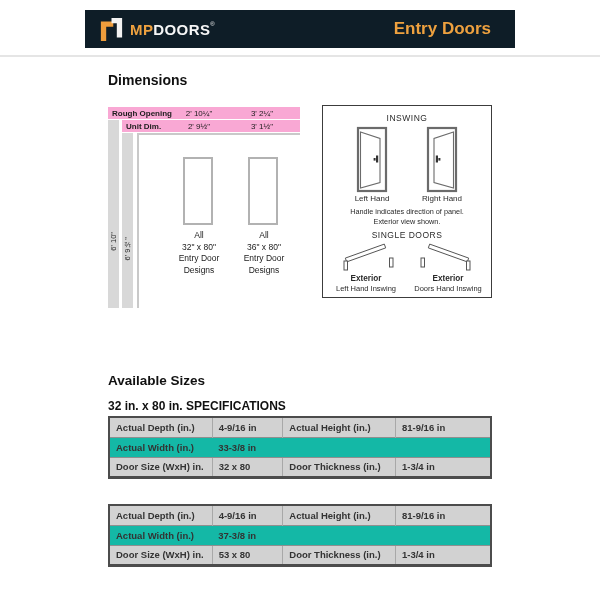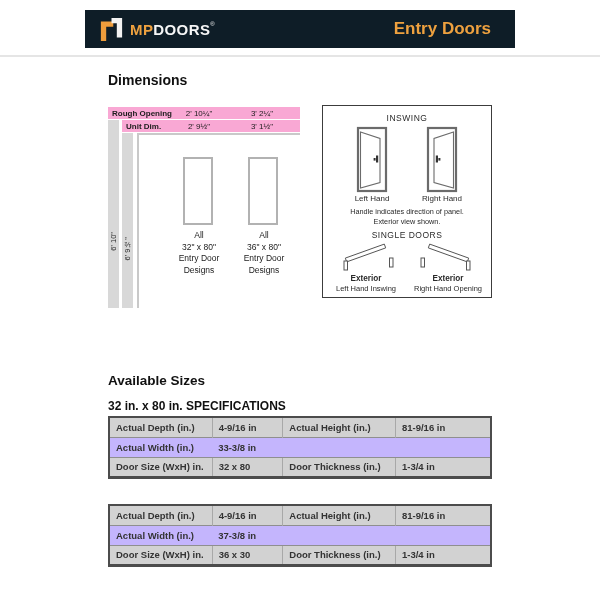"Right Hand Opening" div.cap-sub { text: Right Hand Opening -> Doors Hand Inswing }
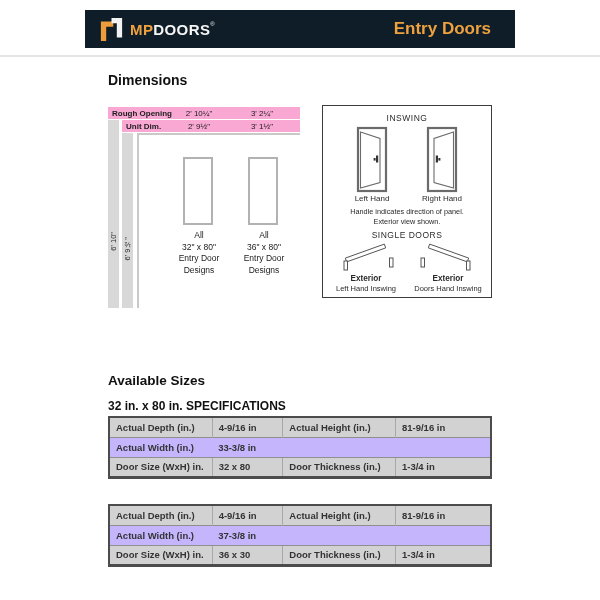"Actual Width (in.)" .row-white { background: #c4b5fd -> #14b8a6 }
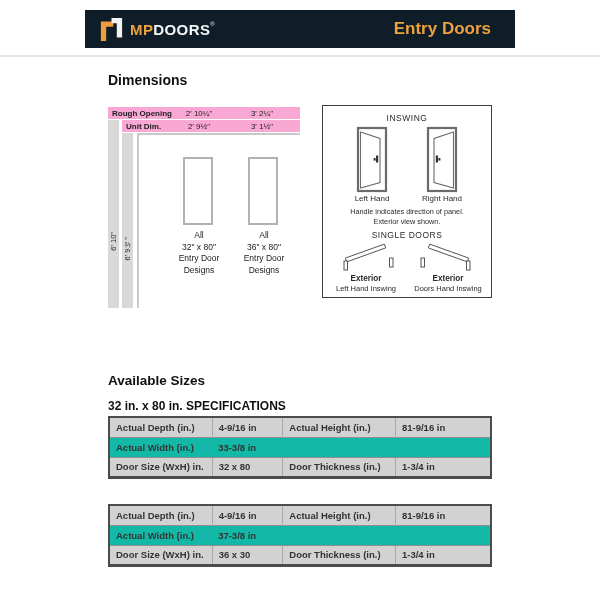"36 x 30" td { text: 36 x 30 -> 53 x 80 }
